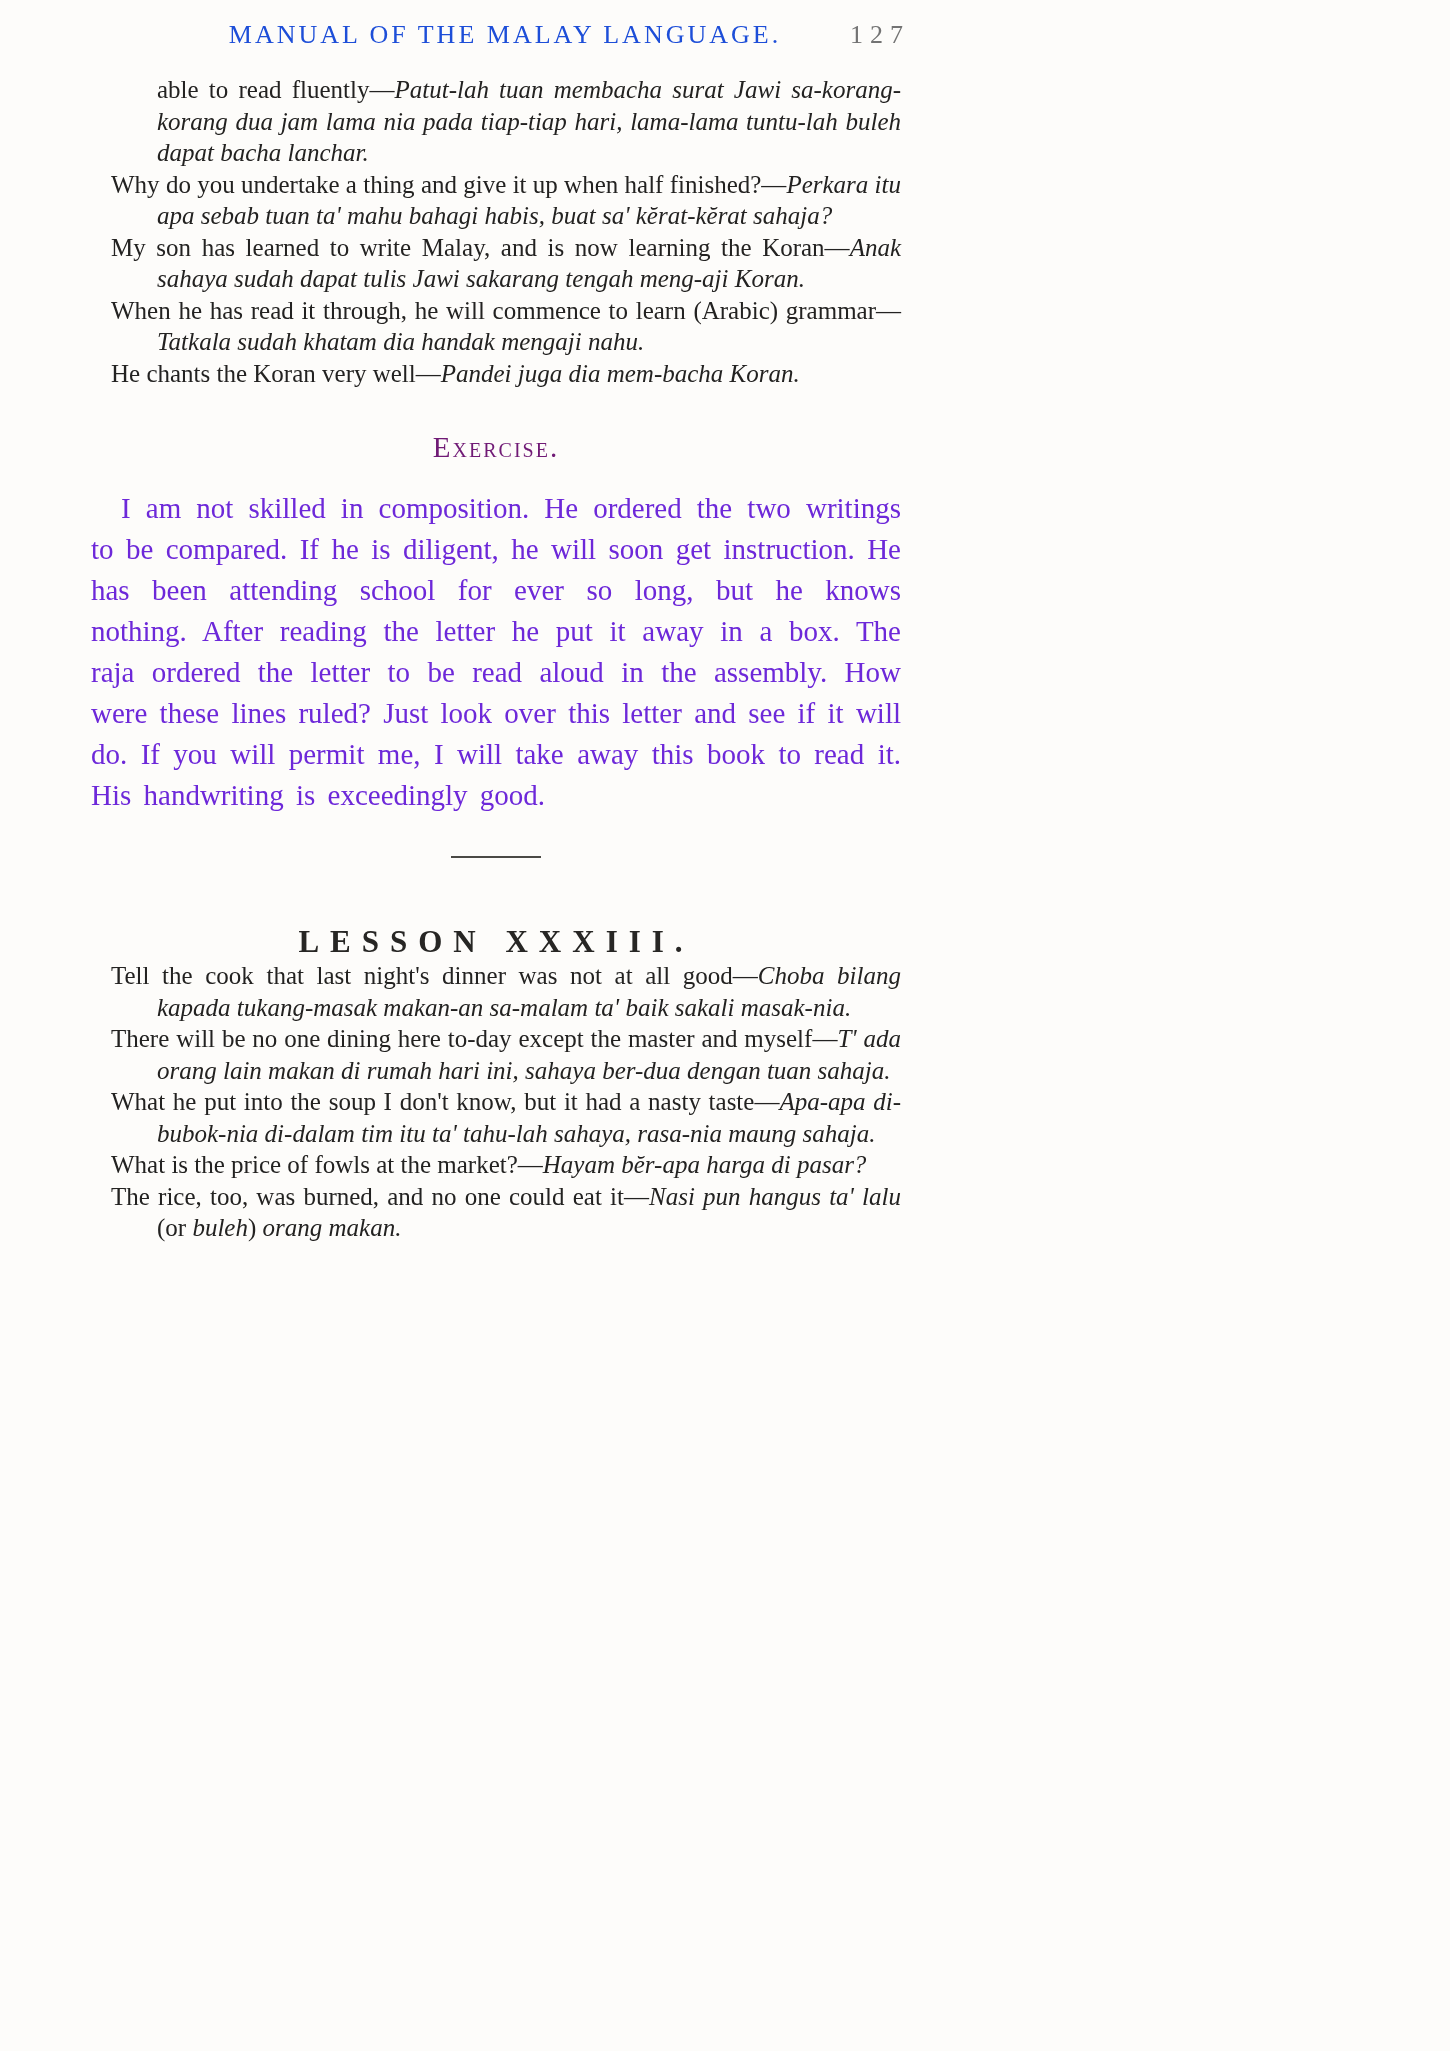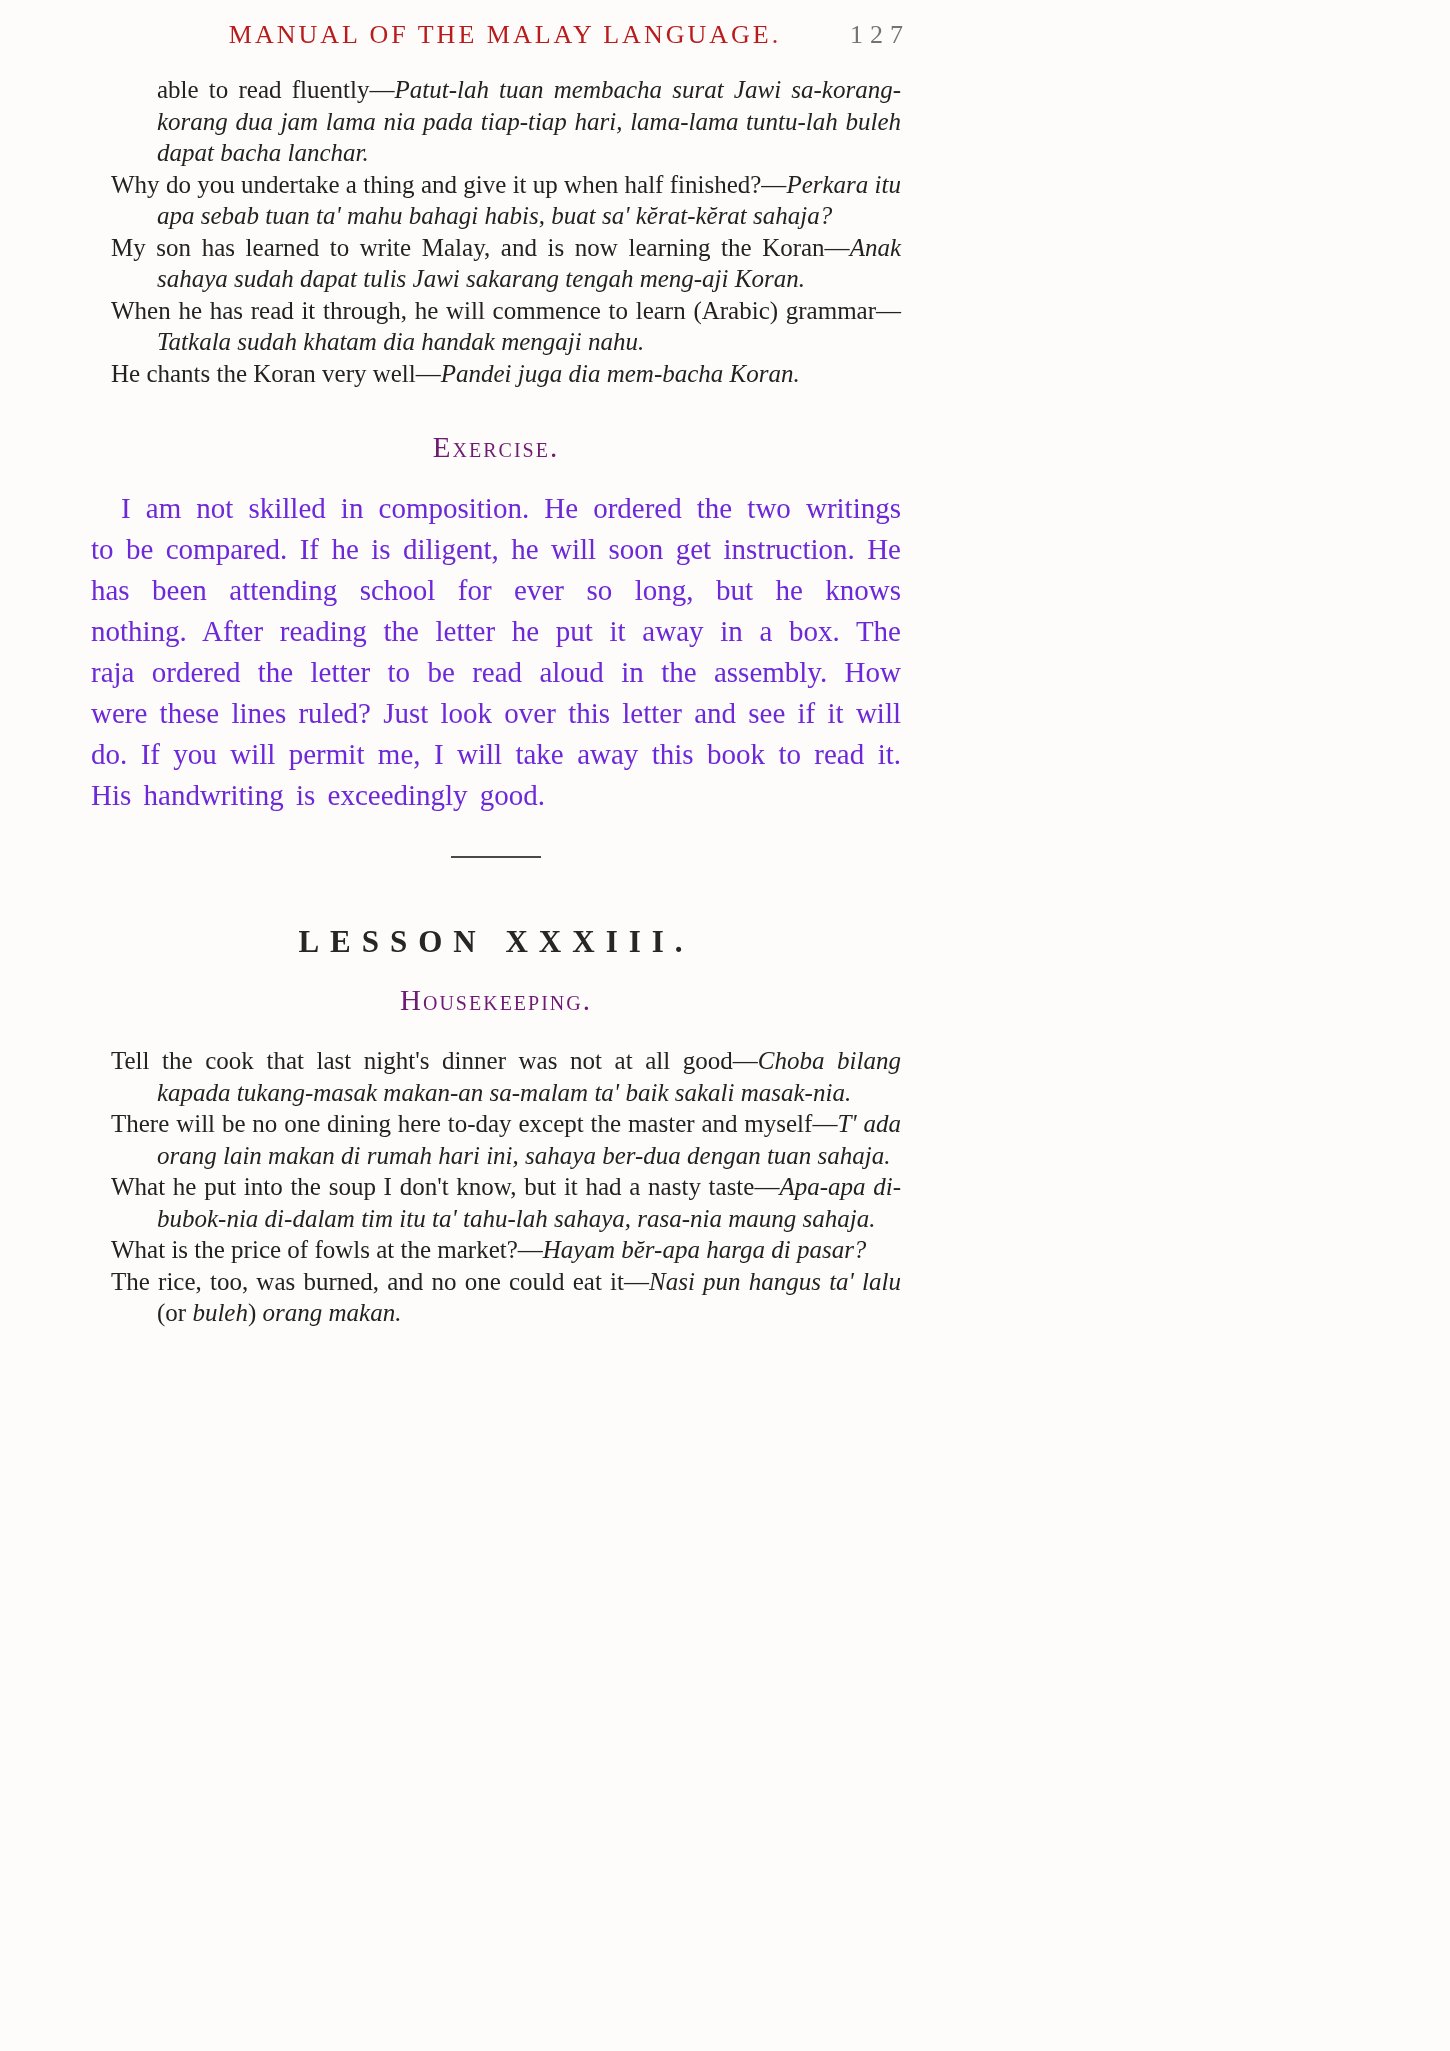"MANUAL OF THE MALAY LANGUAGE." .head-title { color: #b91c1c -> #1d4ed8 }
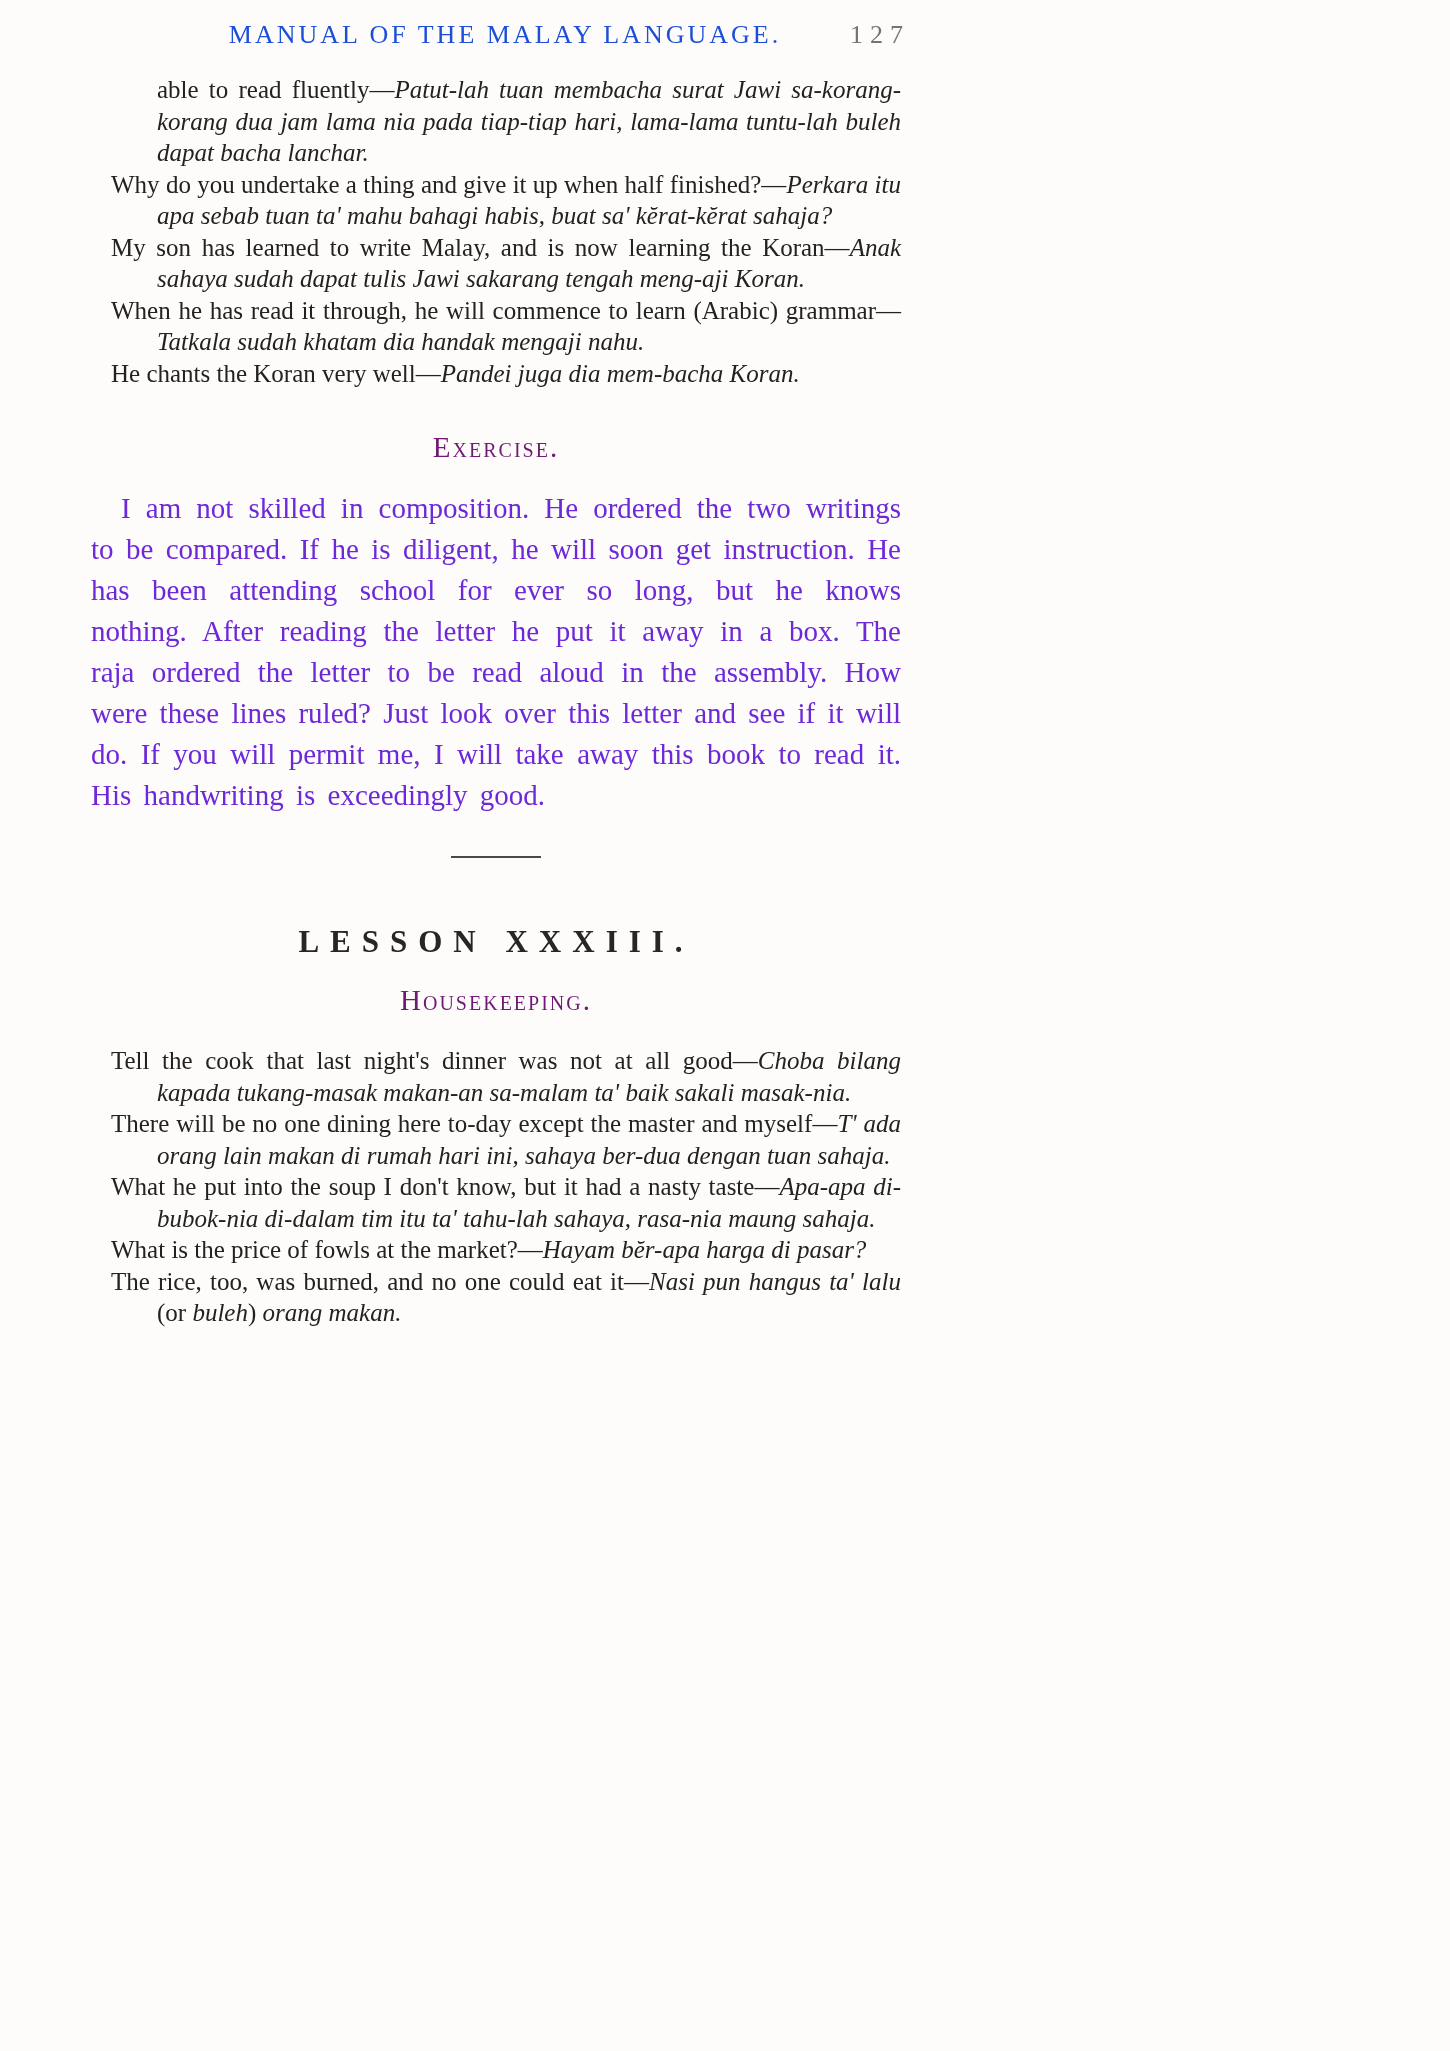"Housekeeping." h2.sc-heading { html: <h2>Housekeeping.</h2> -> none }
